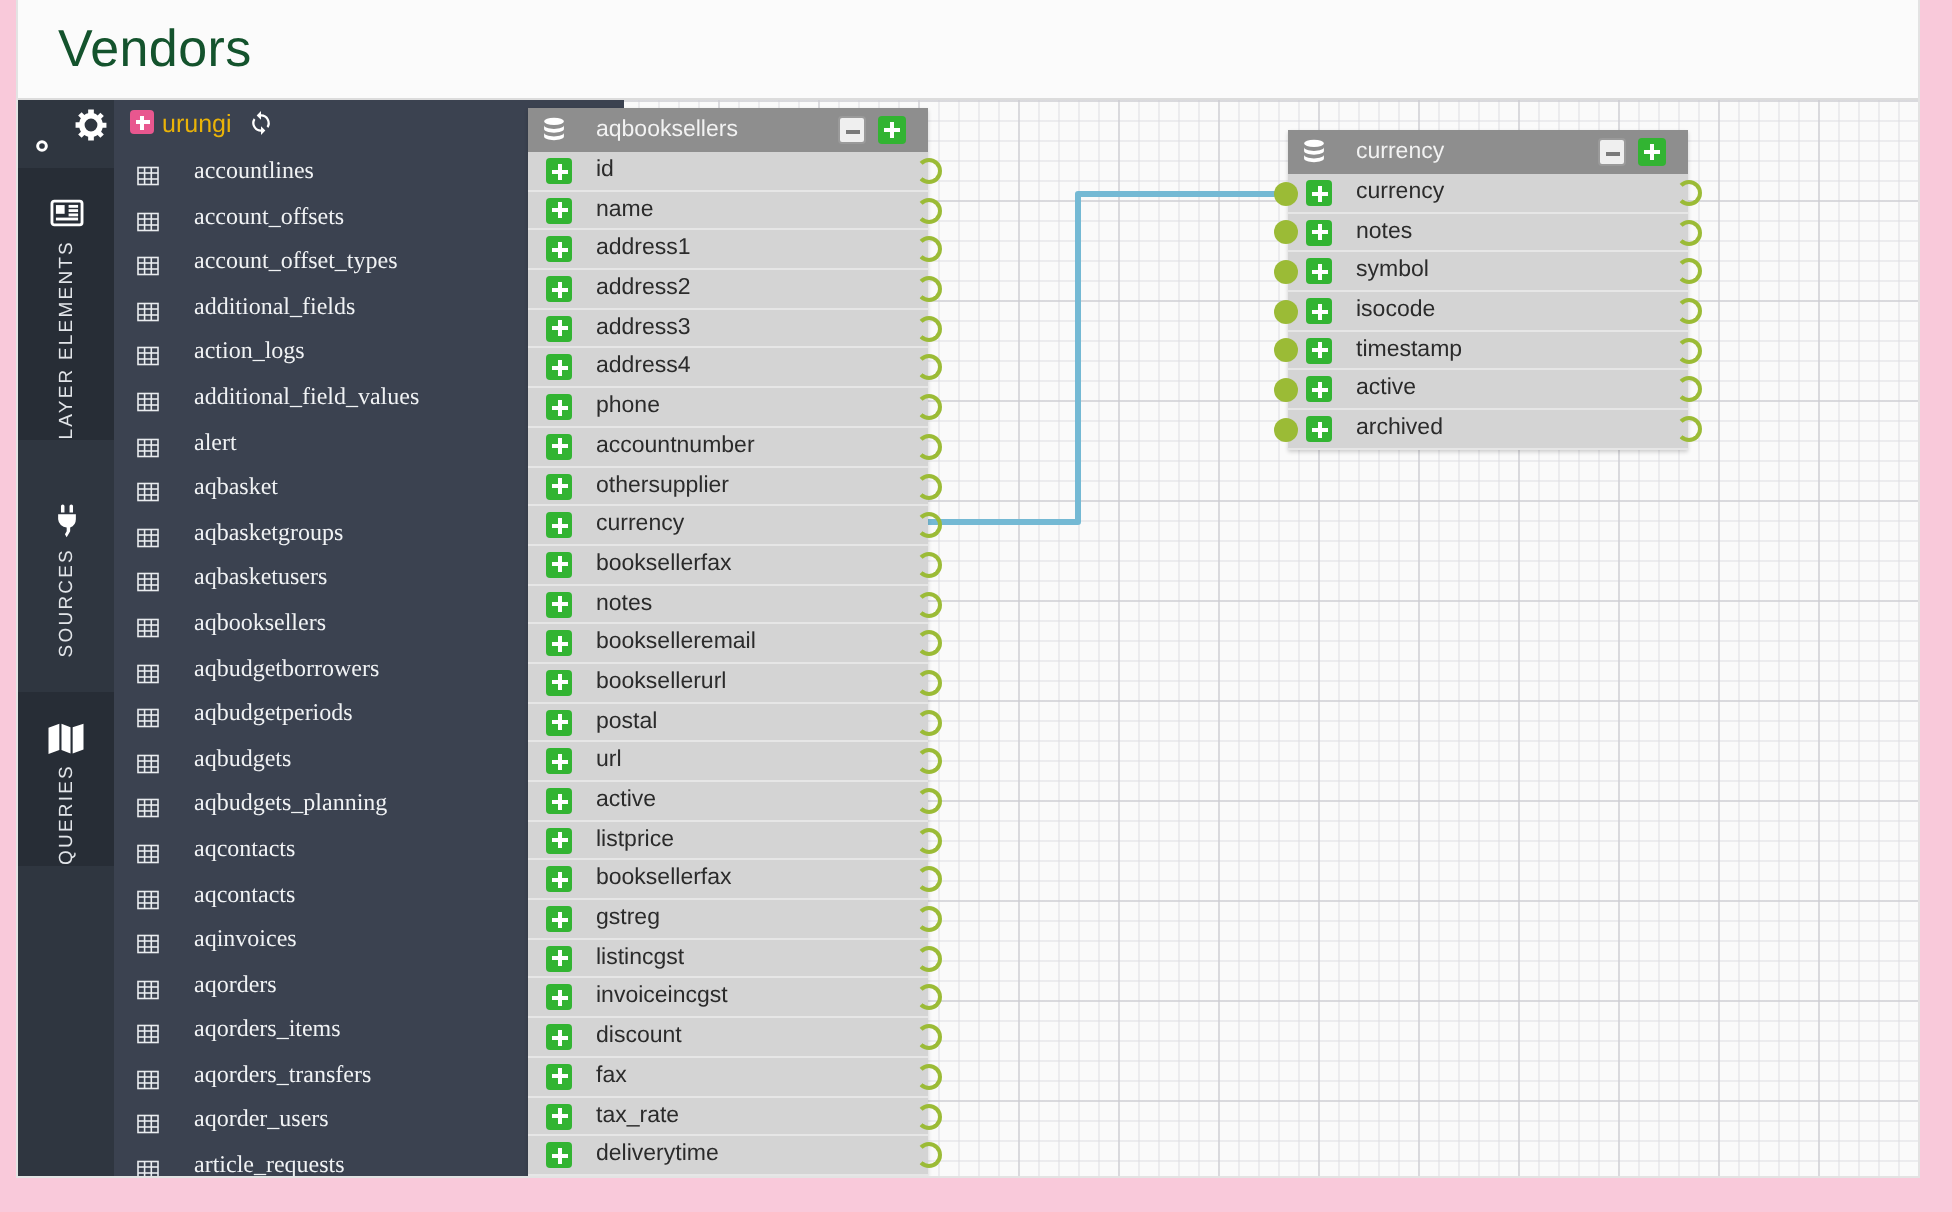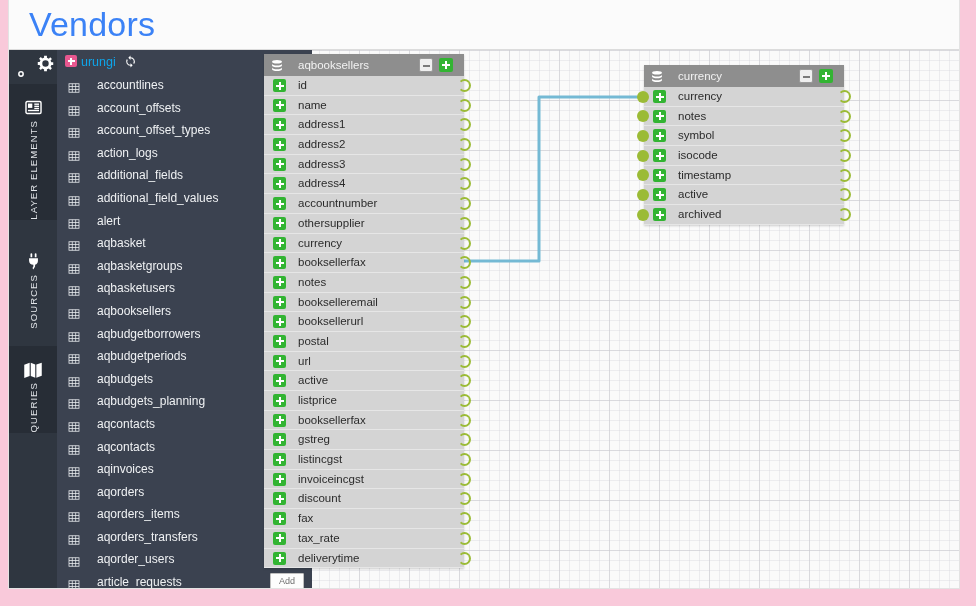"Vendors" #page-title { color: #3b82f6 -> #14532d; font-size: 34px -> 26px }
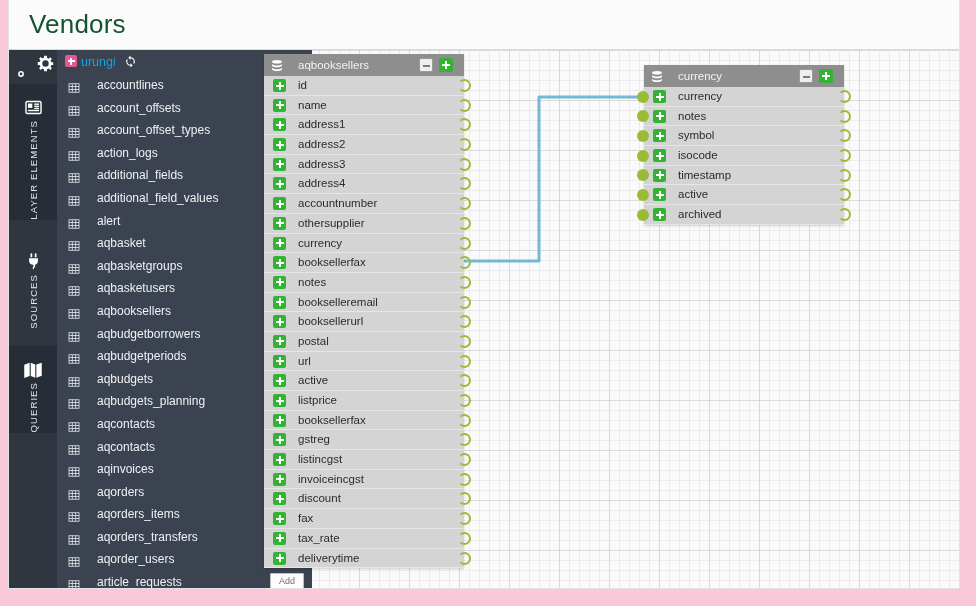"urungi" #db-root .root-name { color: #0ea5e9 -> #eab308 }
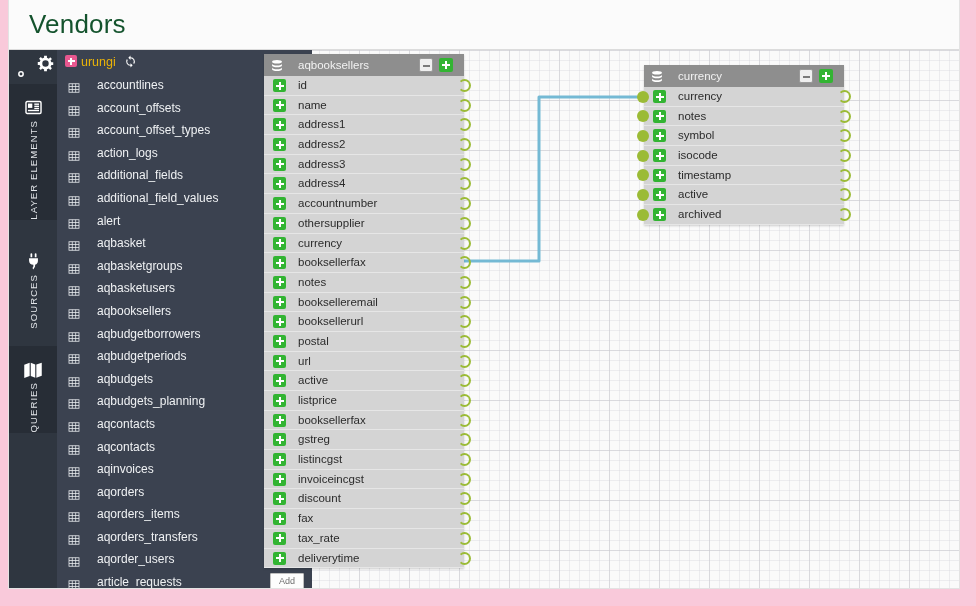"accountlines" .tbl-row { font-family: none -> Liberation Serif, serif }
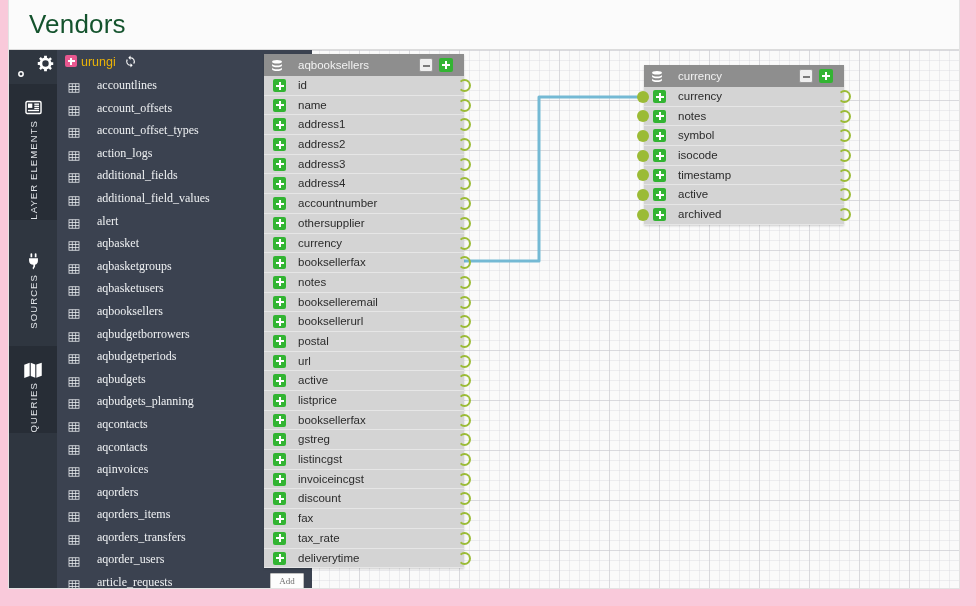"action_logs" div.tbl-row { order: before "additional_fields" -> after "additional_fields" }
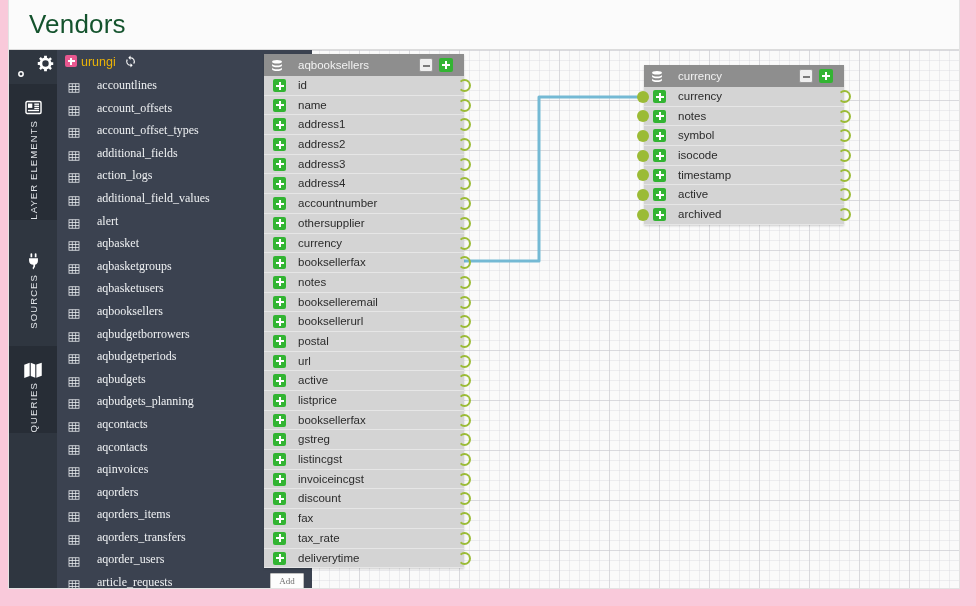"phone" div.field-row { html: none -> <div> <span></span> <span>phone</span> <span></span> </div> }
